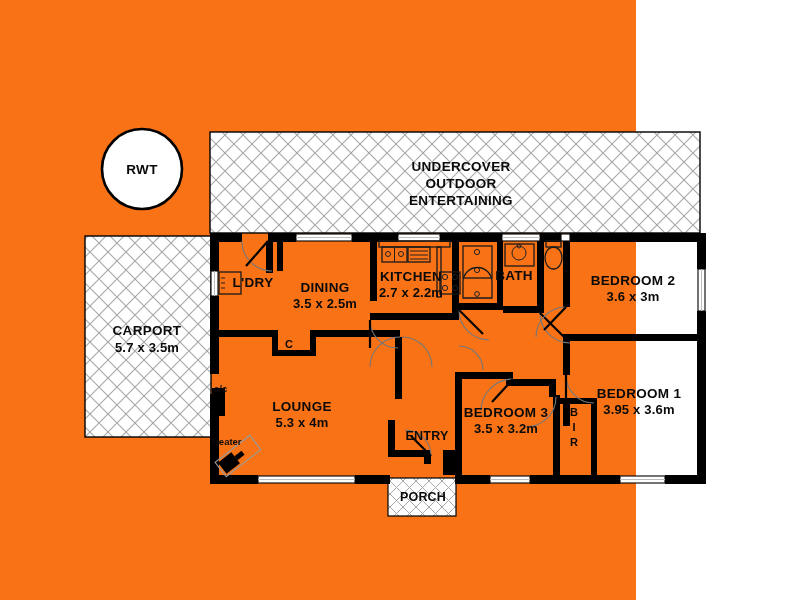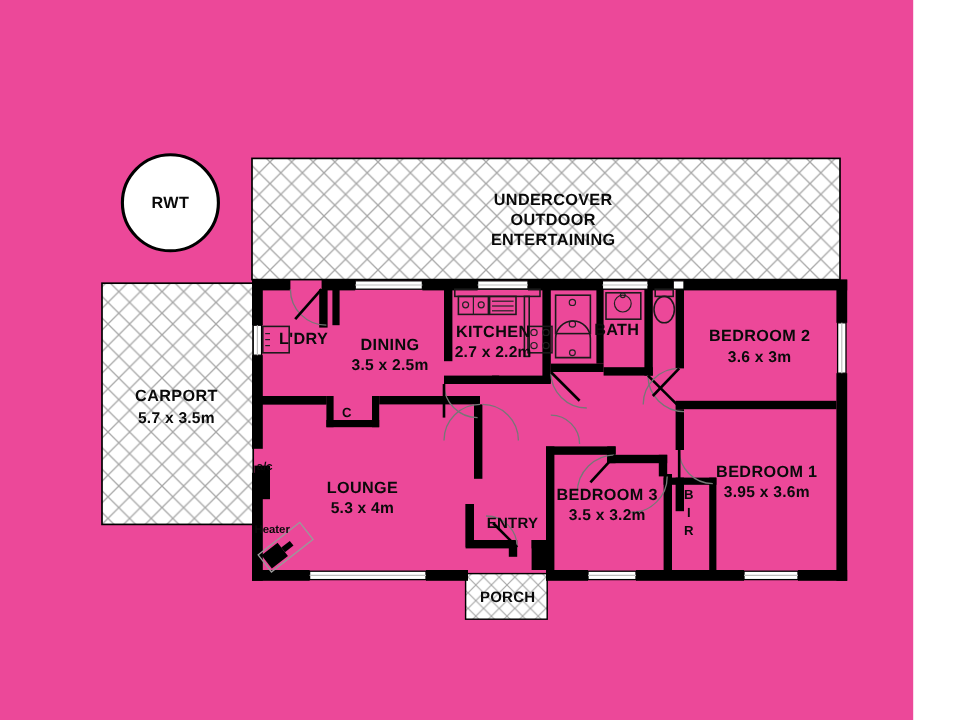"RWT" #floorplan-root { background: #ec4899 -> #f97316; width: 761px -> 636px }
